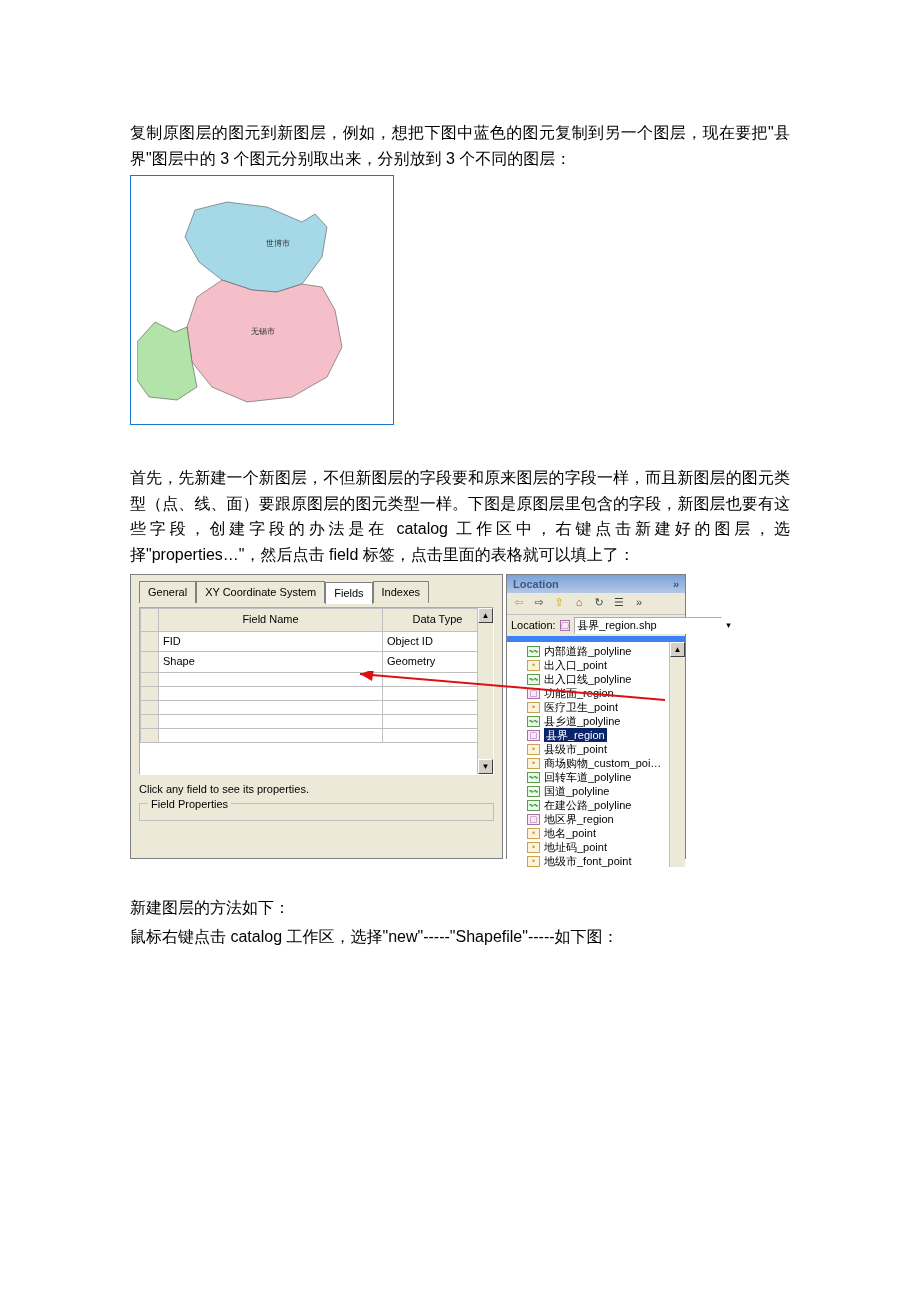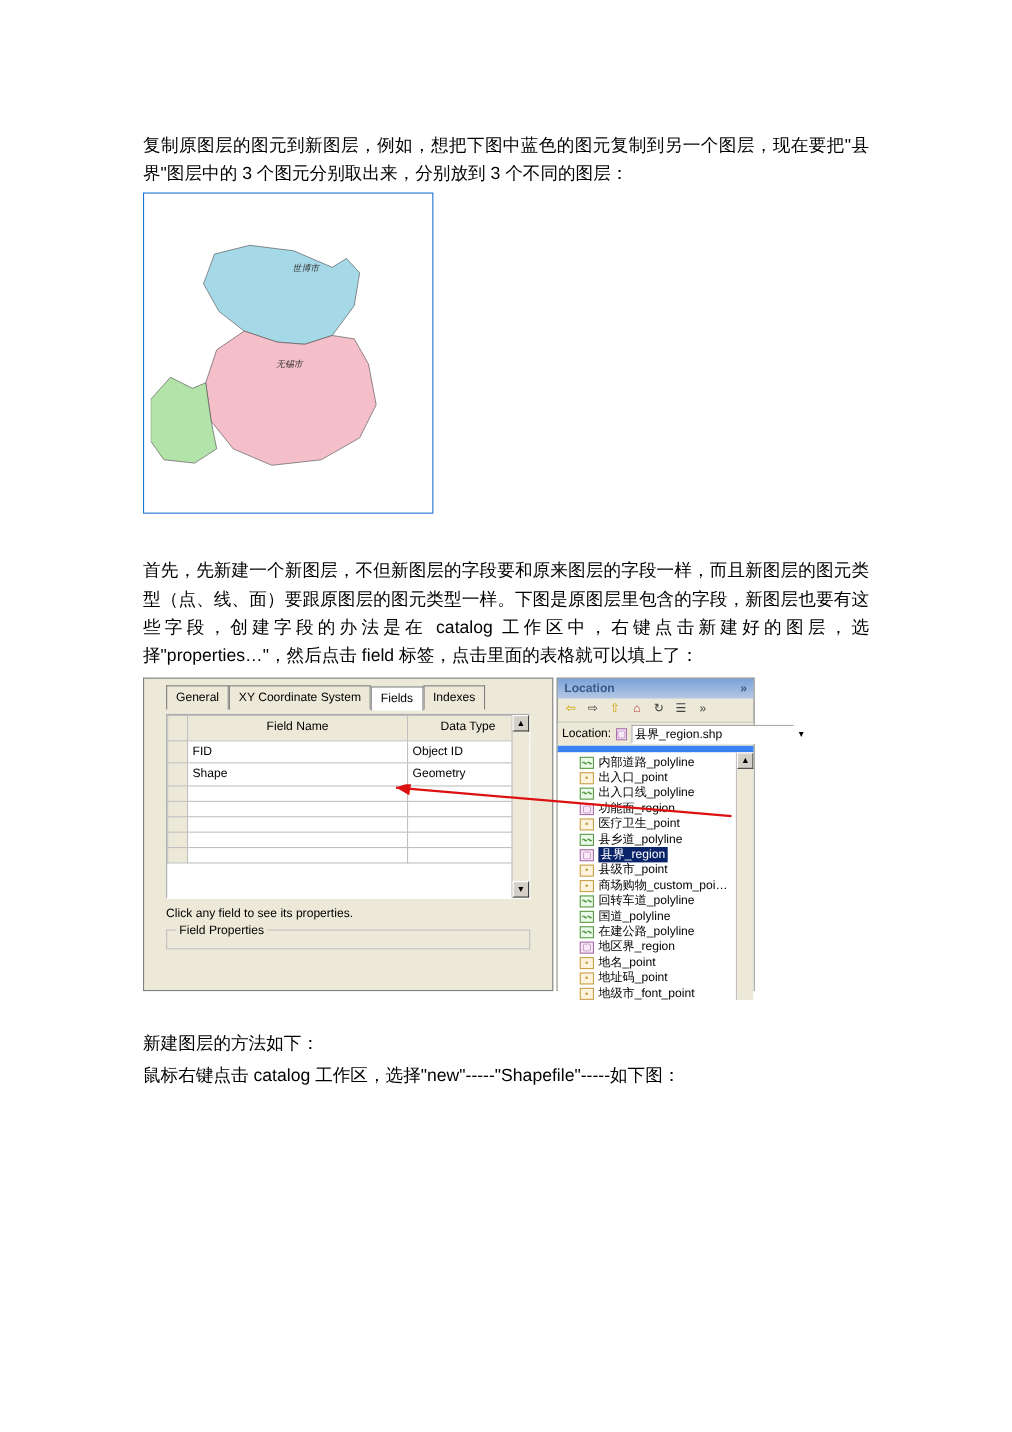"世博市" .map-wrap { font-style: italic -> none; height: 292px -> 250px }
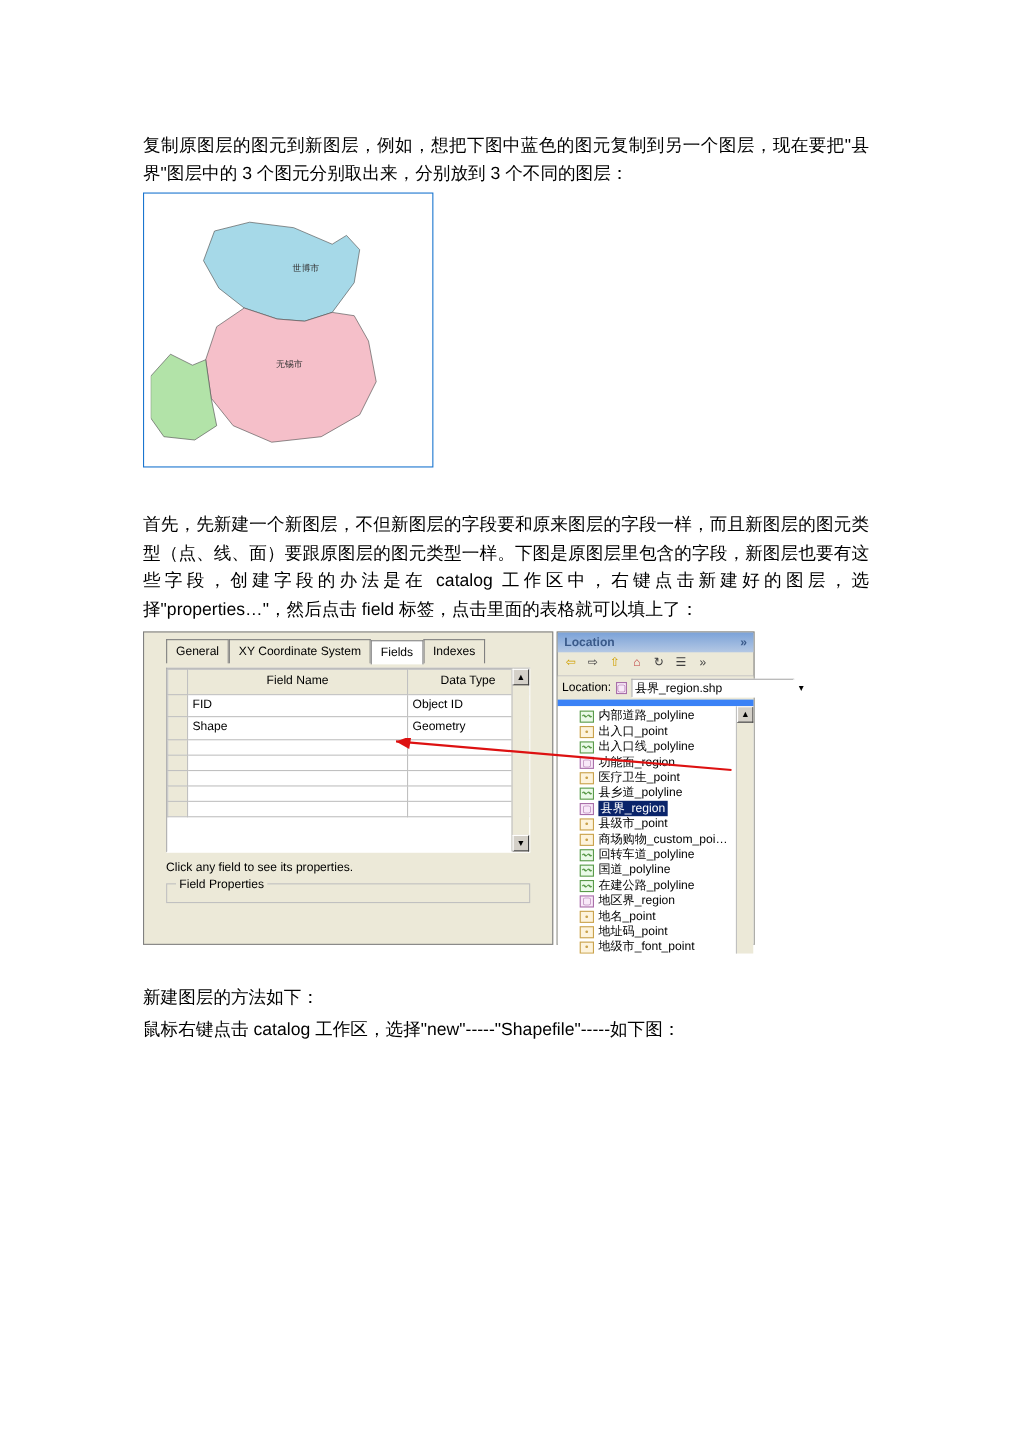"General" .dlg-body { padding: 6px 20px -> 6px 8px }
